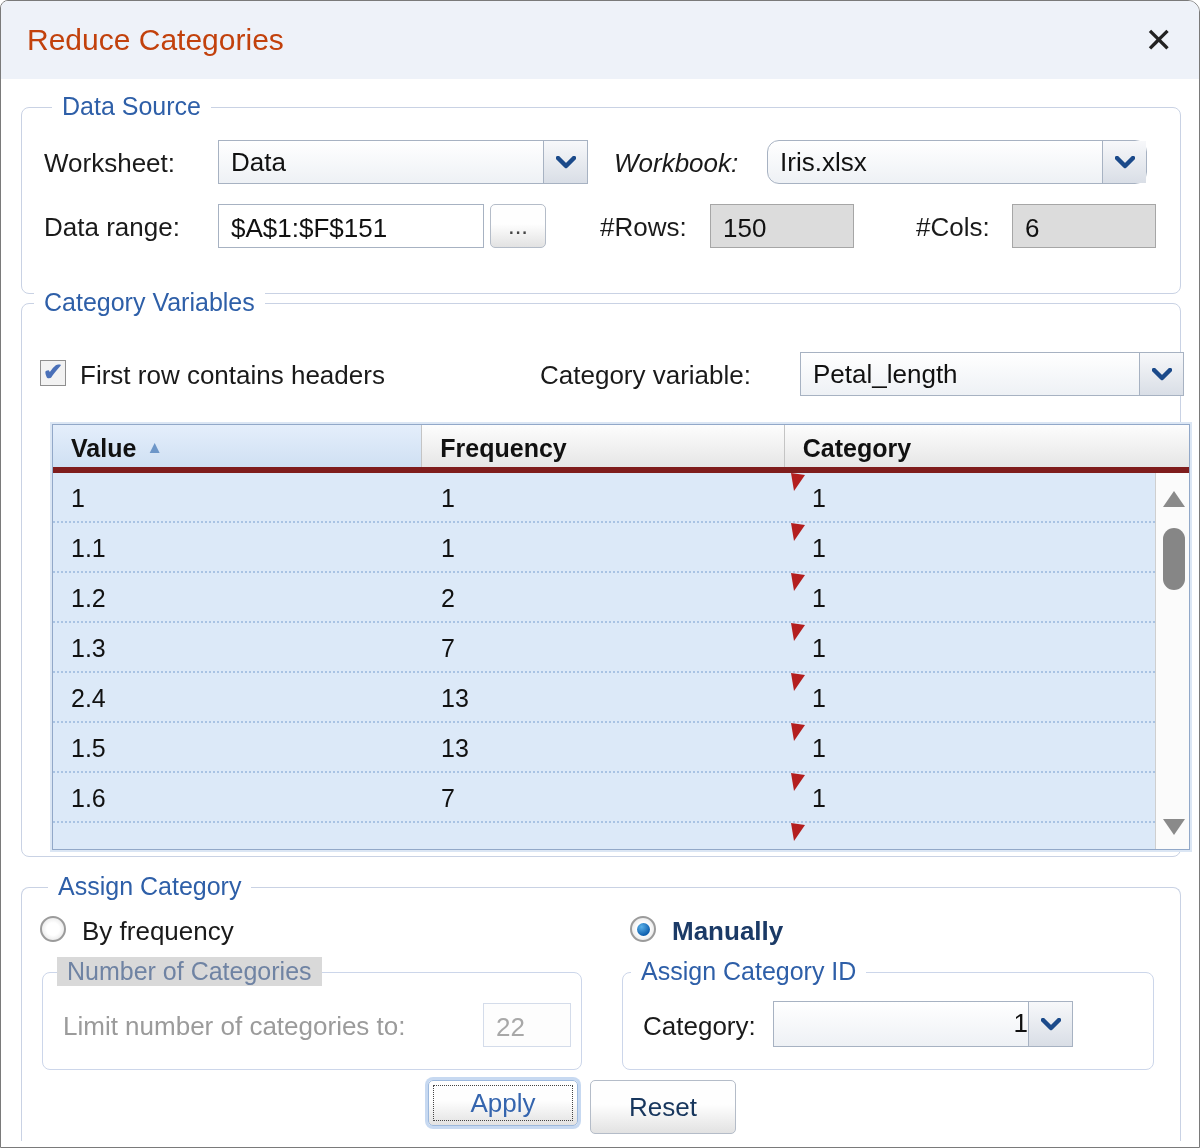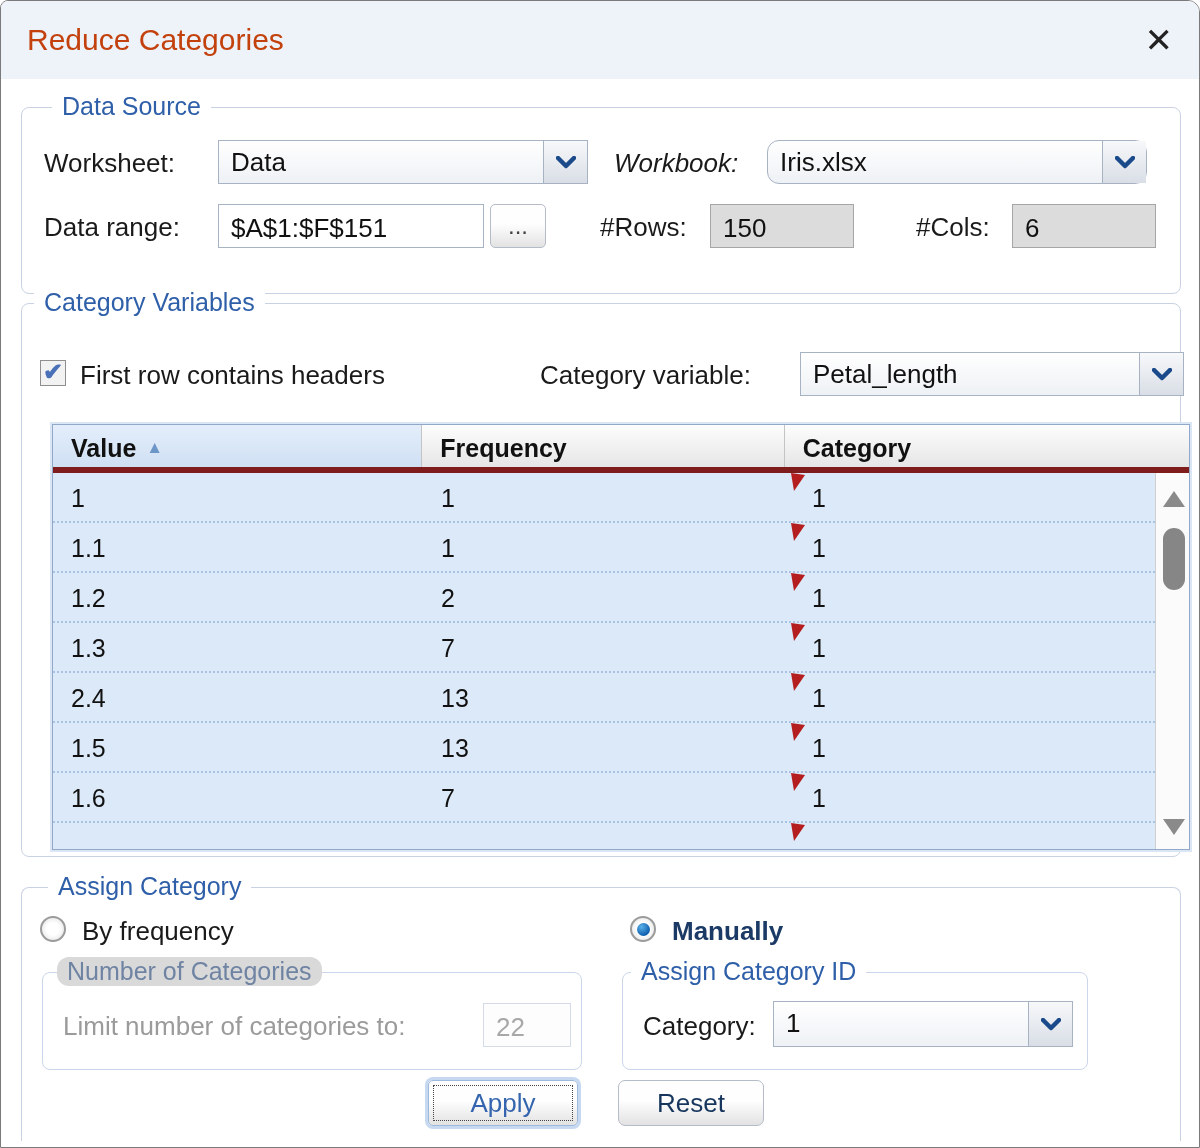"Number of Categories" .legend.grey { border-radius: 12px -> none }
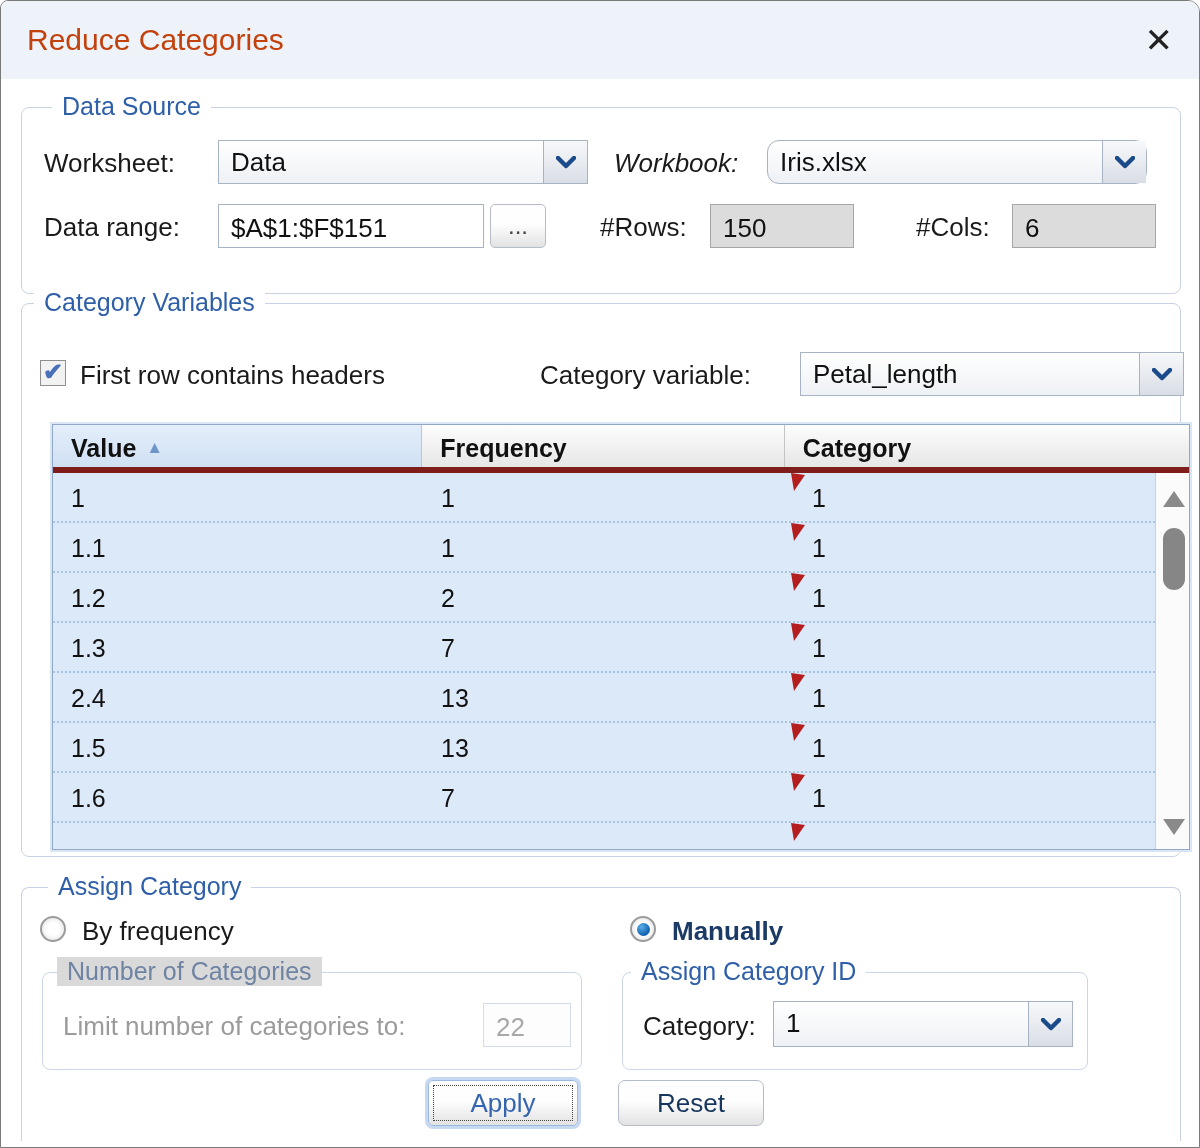"Assign Category ID" div.group { text-align: none -> right; width: 466px -> 532px }
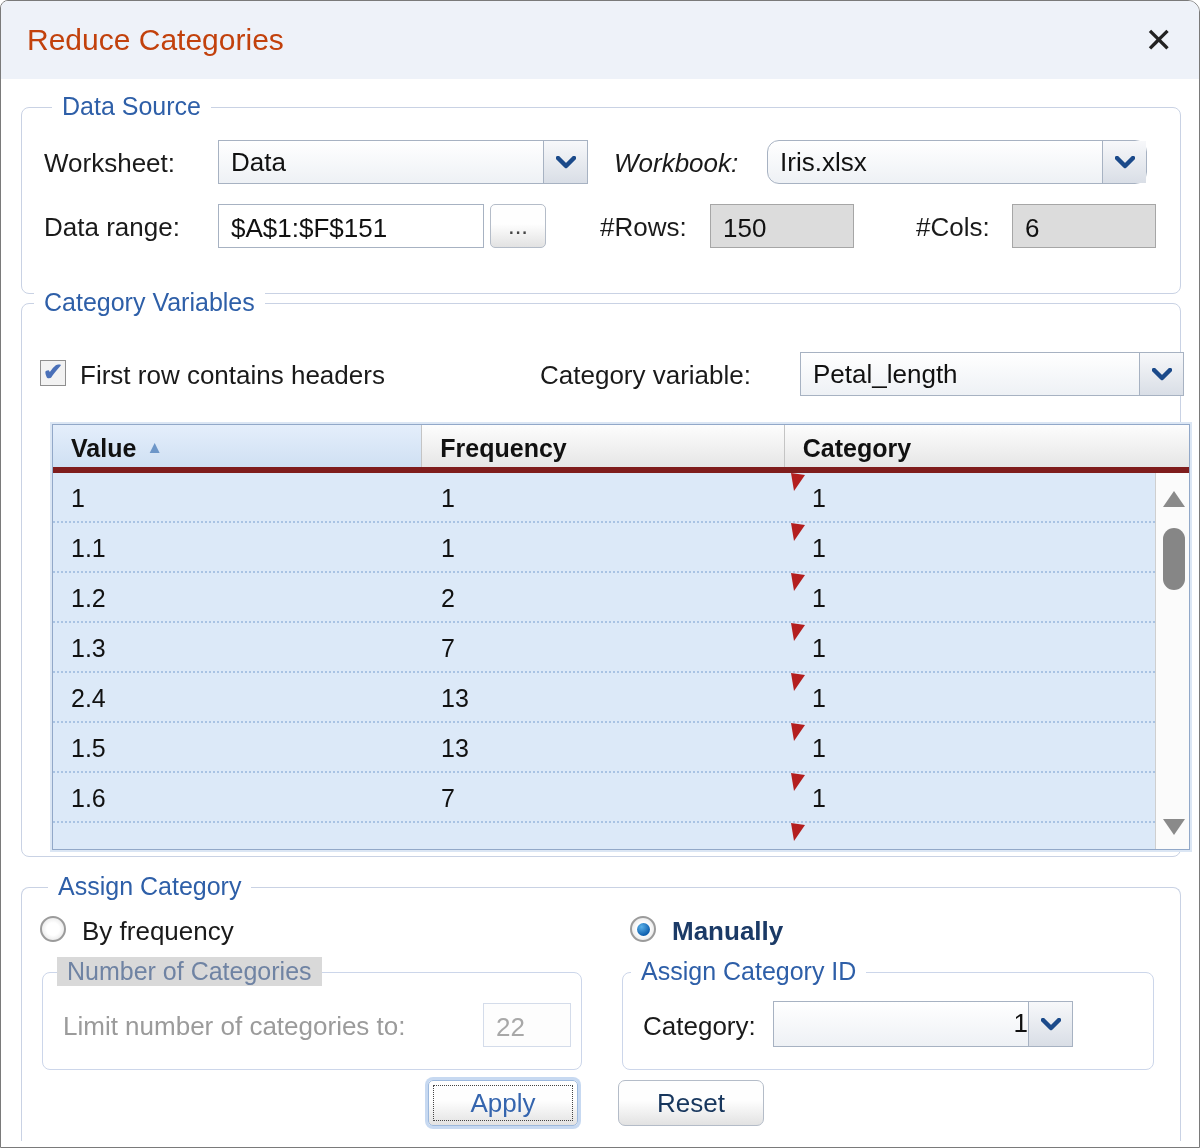"Reset" div.btn { border-radius: 7px -> none; height: 46px -> 54px; left: 596px -> 568px }
